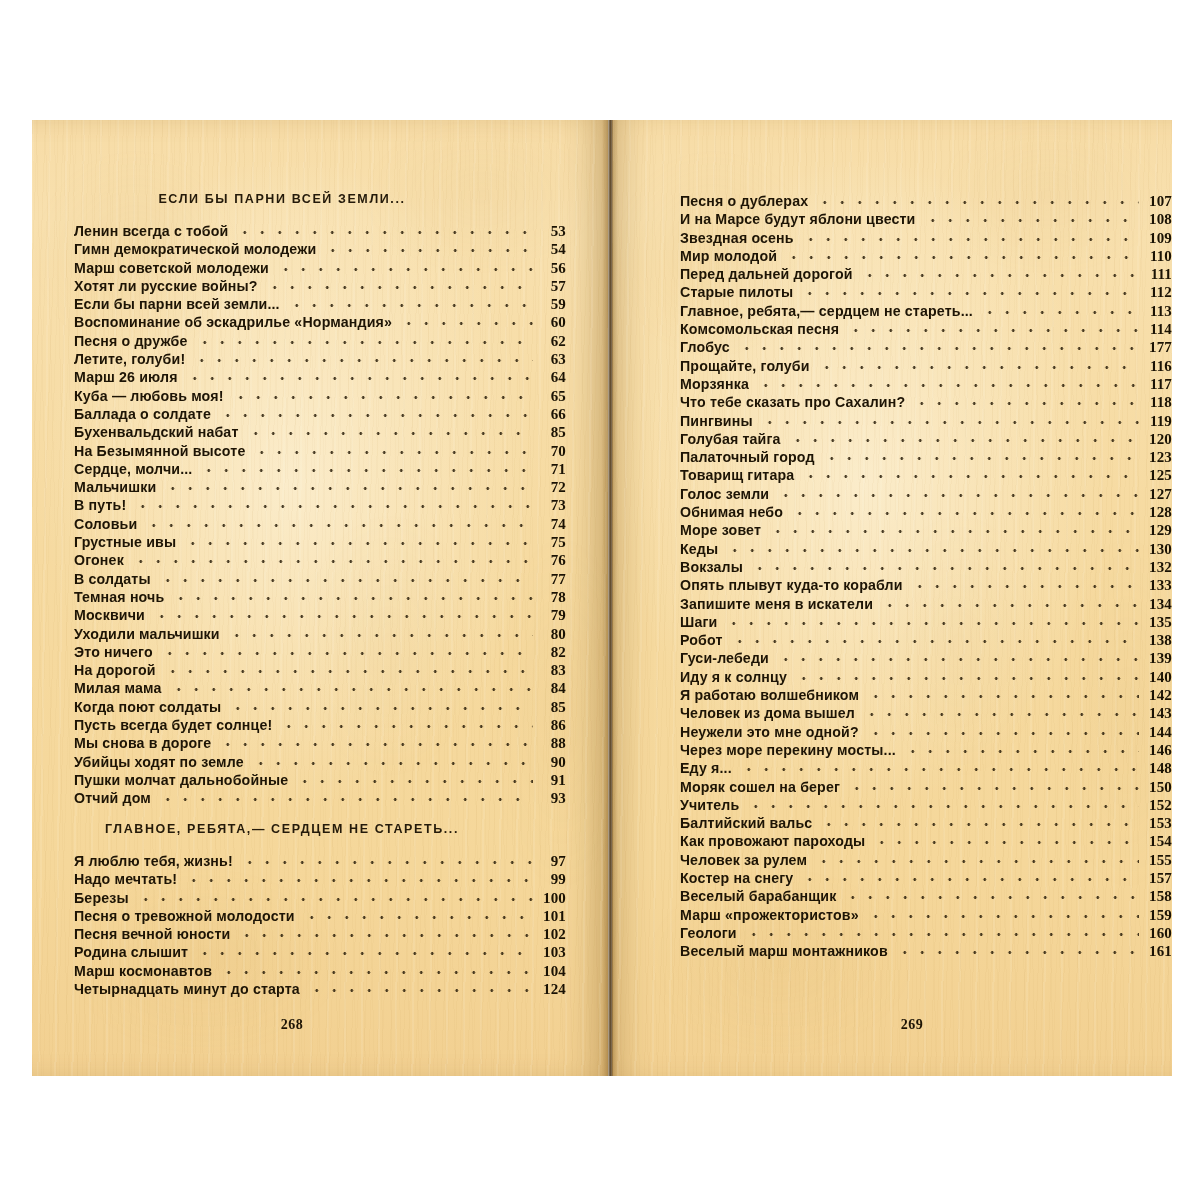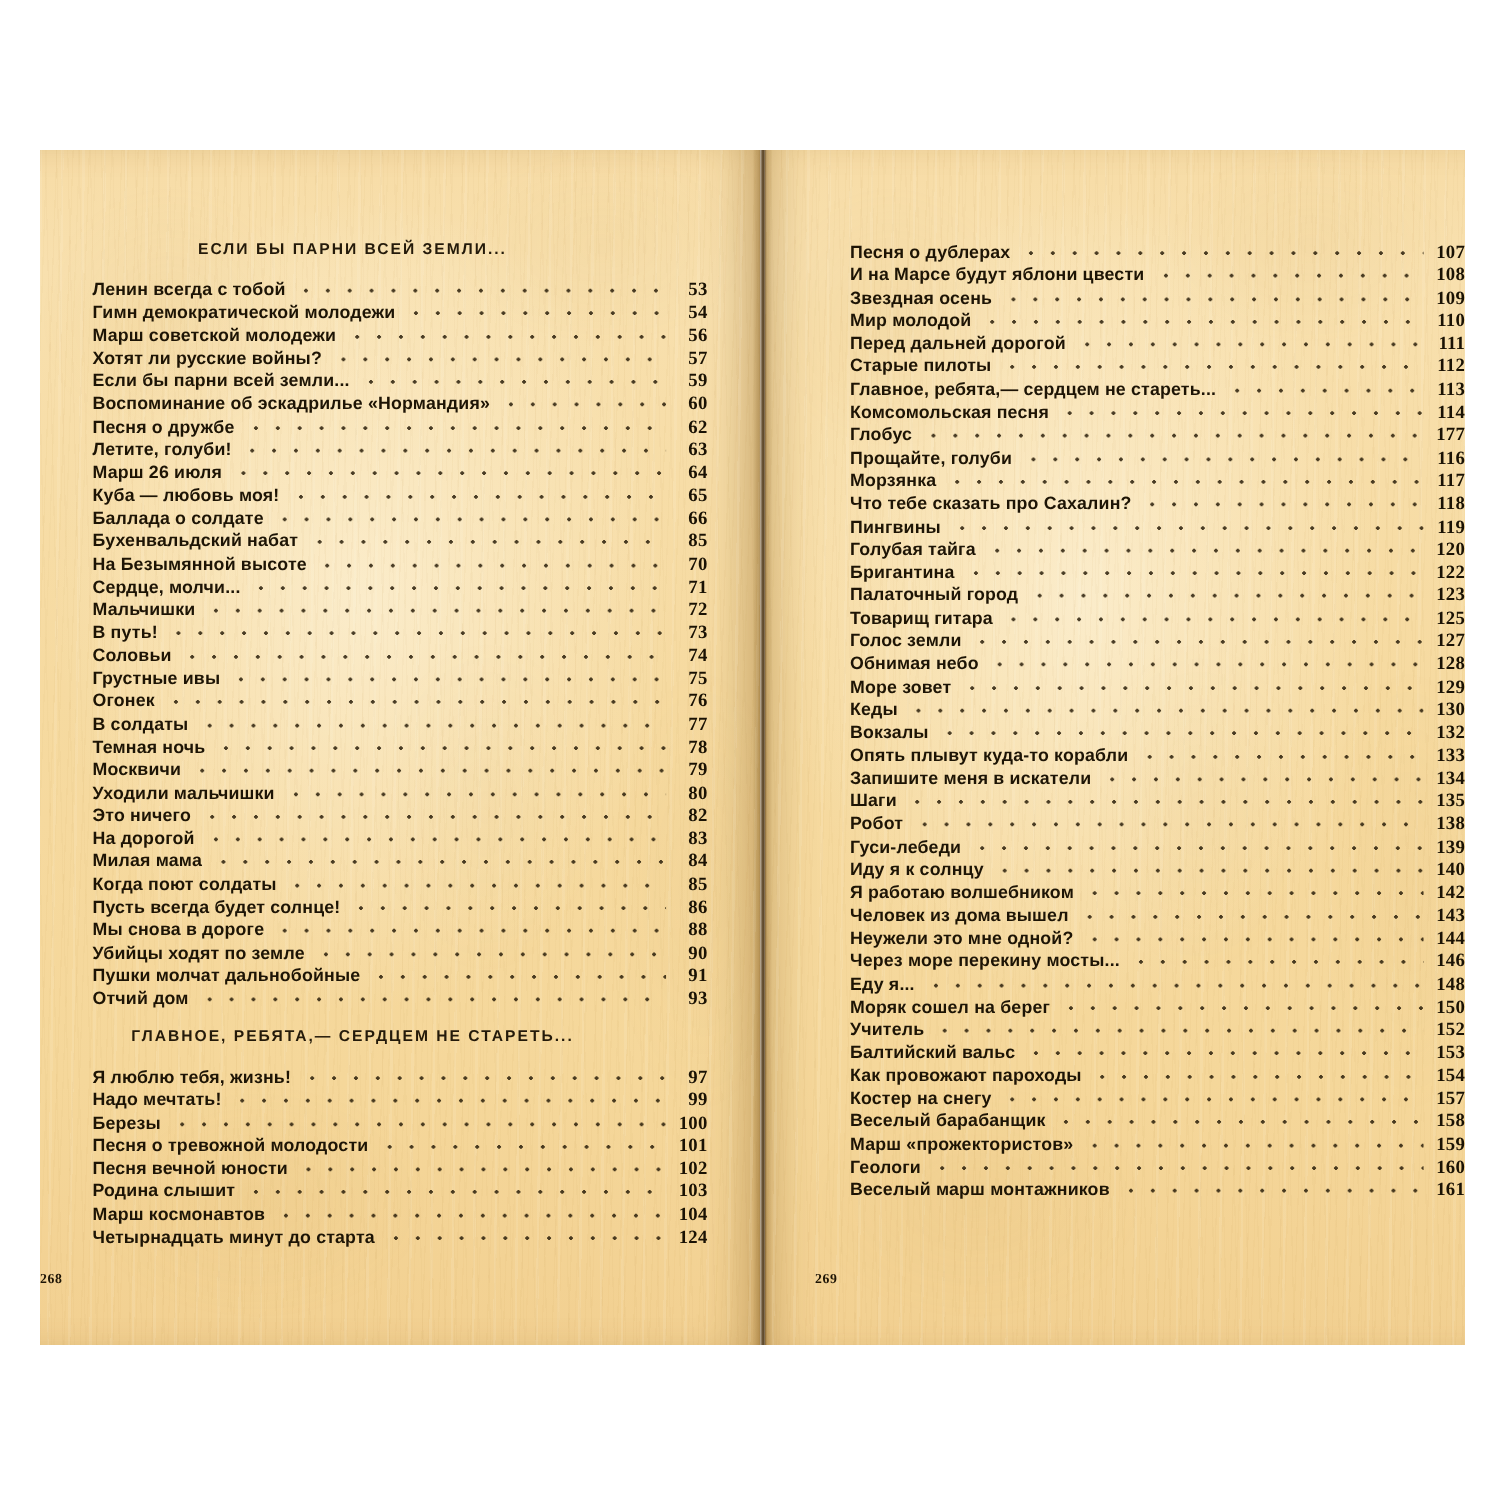"Бригантина" li.toc-row { html: <li> <span>Бригантина</span> <span></span> <span>122</span> </li> -> none }
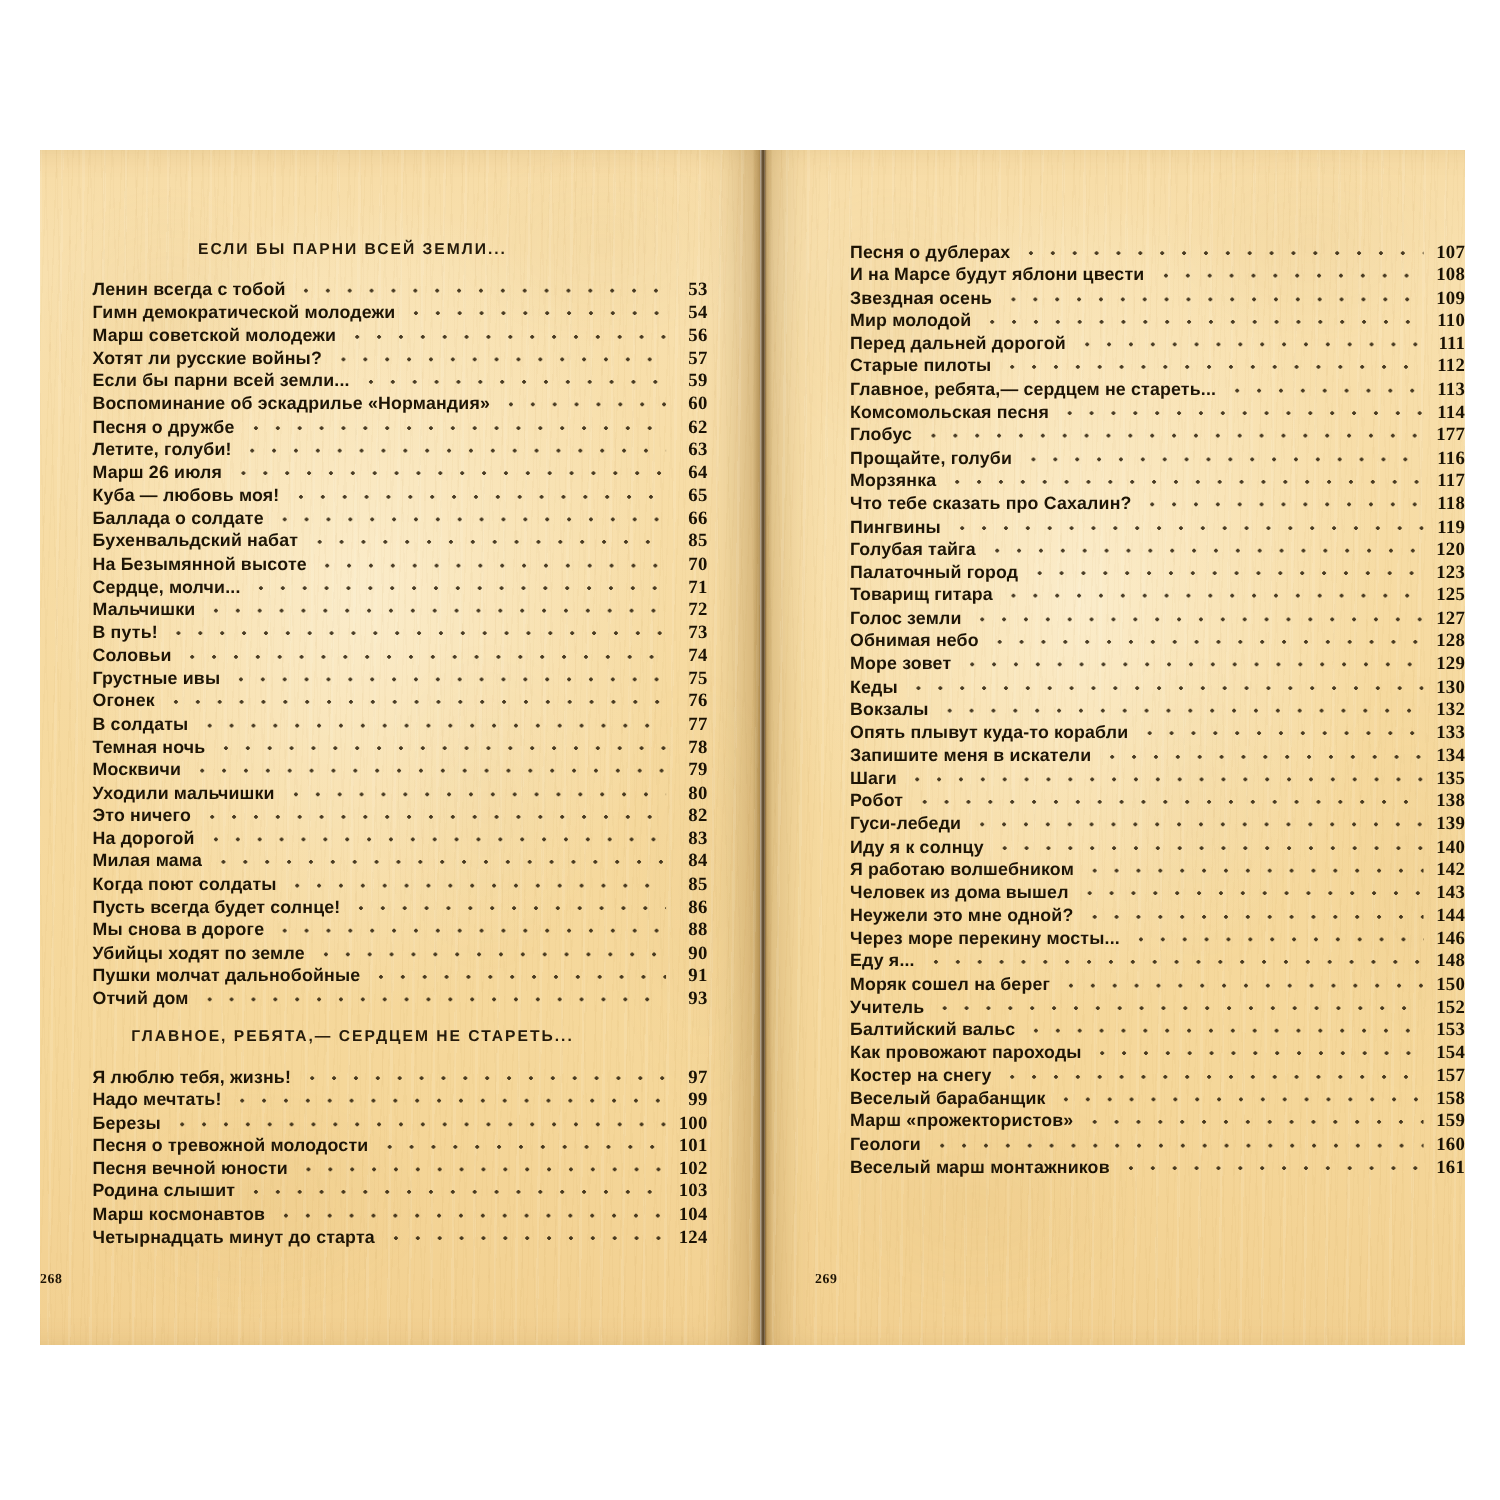"Человек за рулем" li.toc-row { html: none -> <li> <span>Человек за рулем</span> <span></span> <span>155</span> </li> }
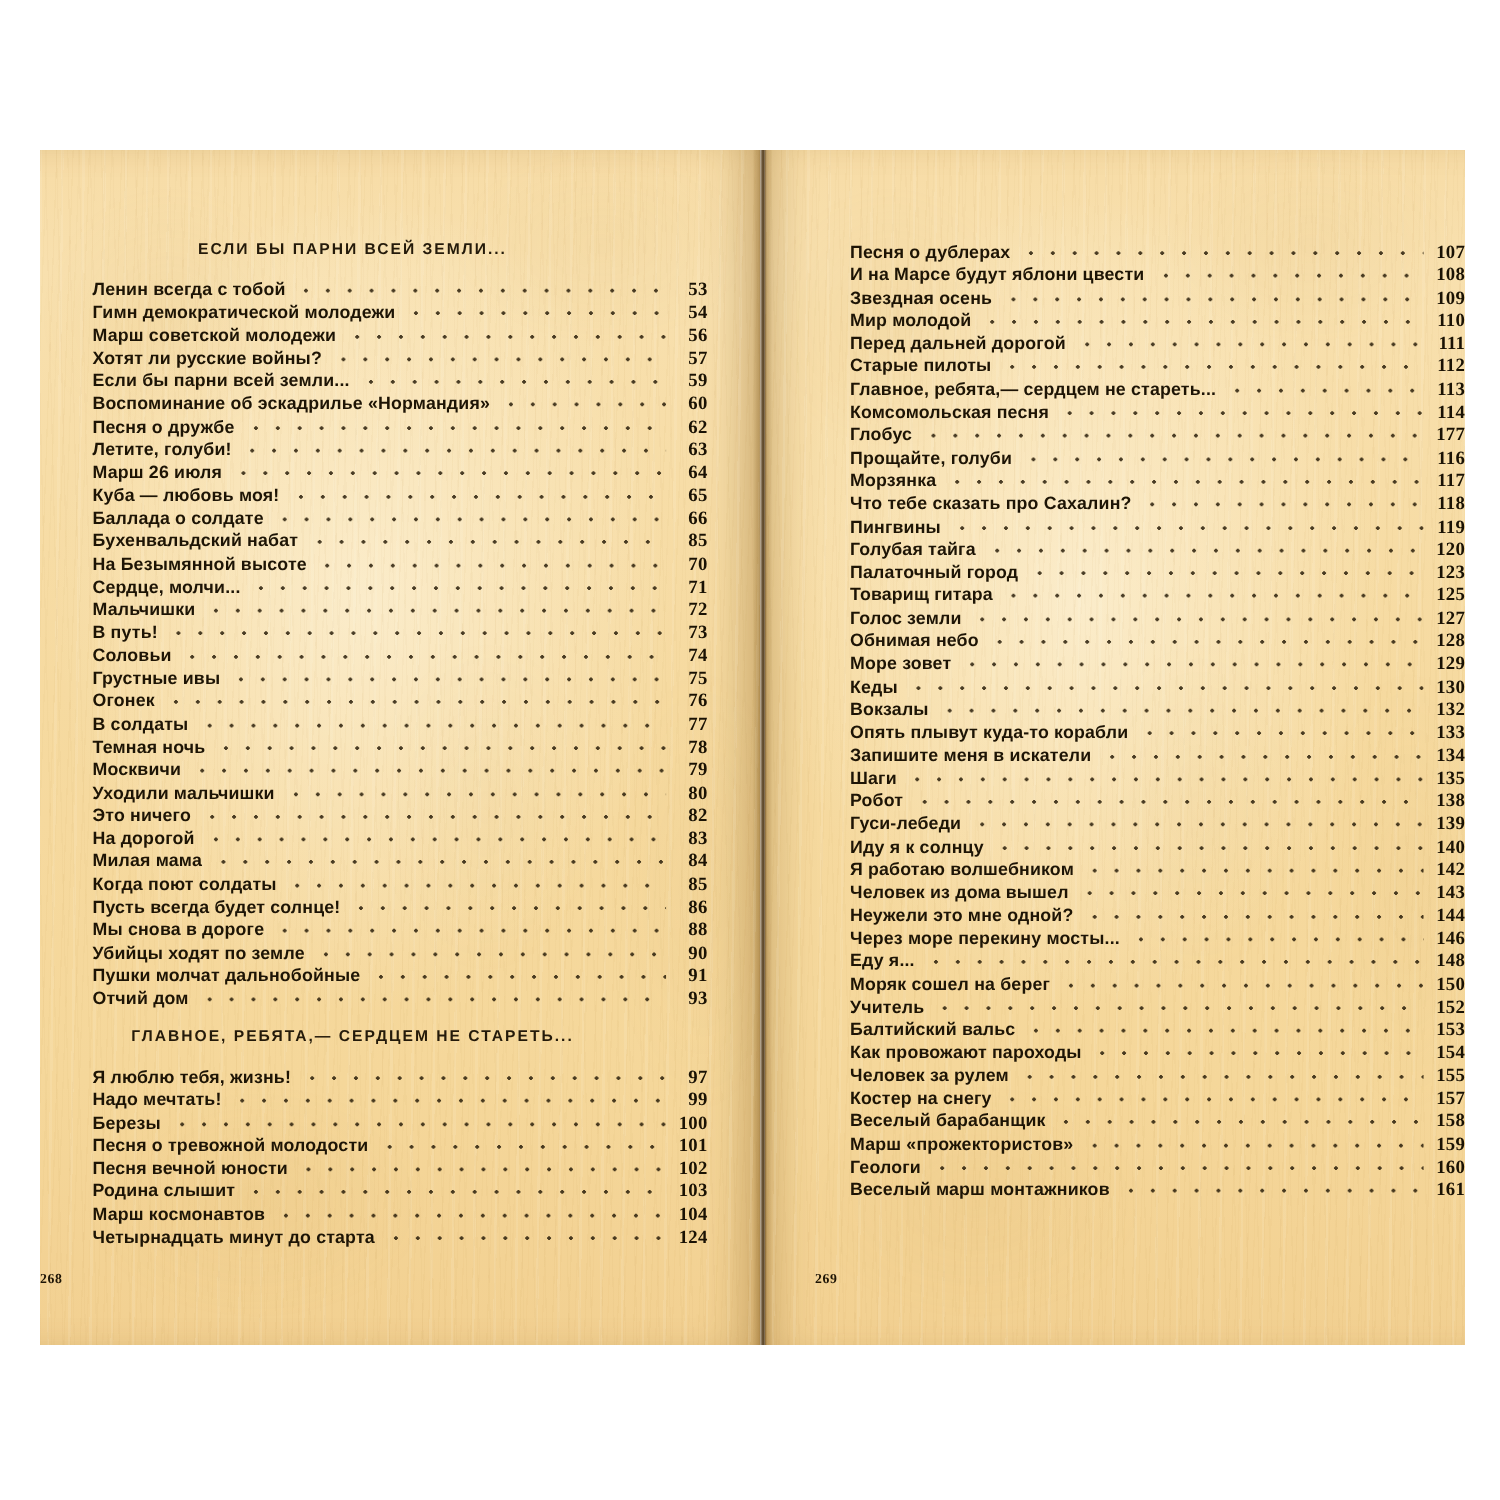"268" .folio { font-size: 11px -> 14px; text-align: left -> center }
